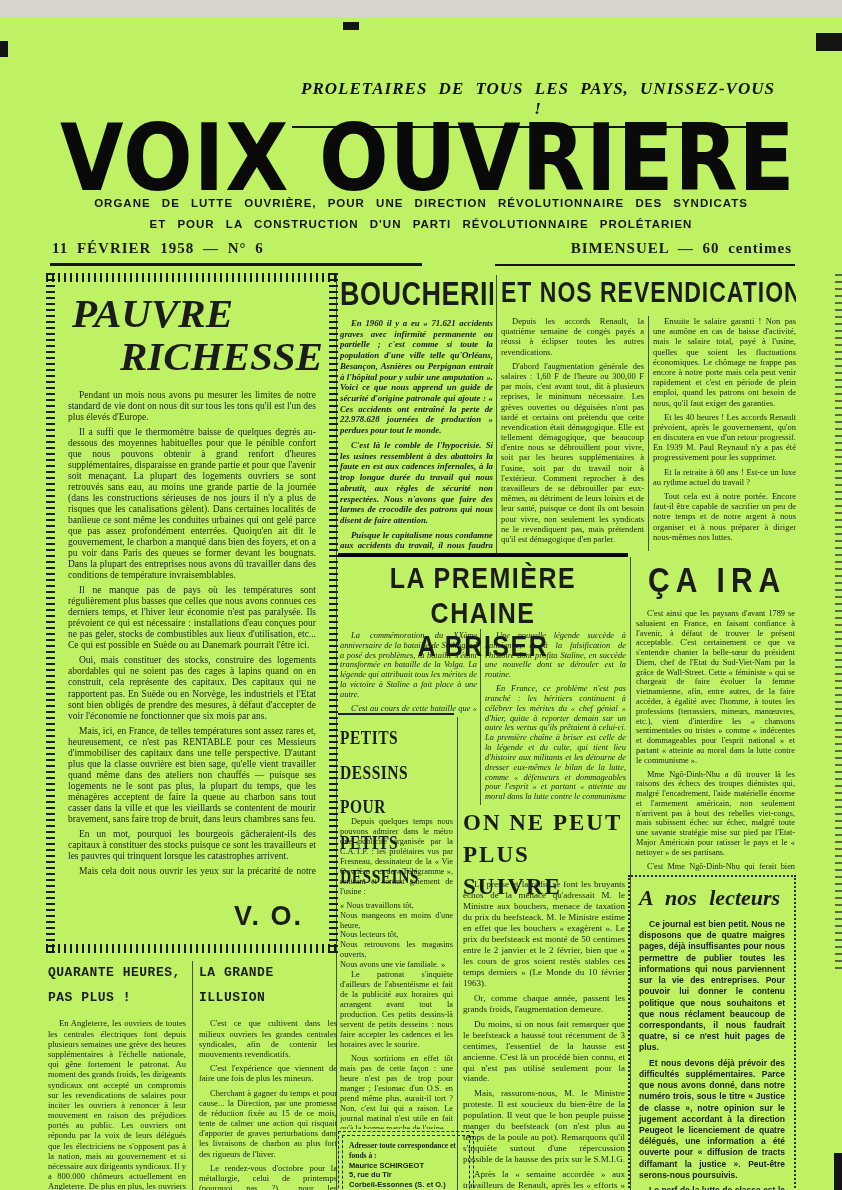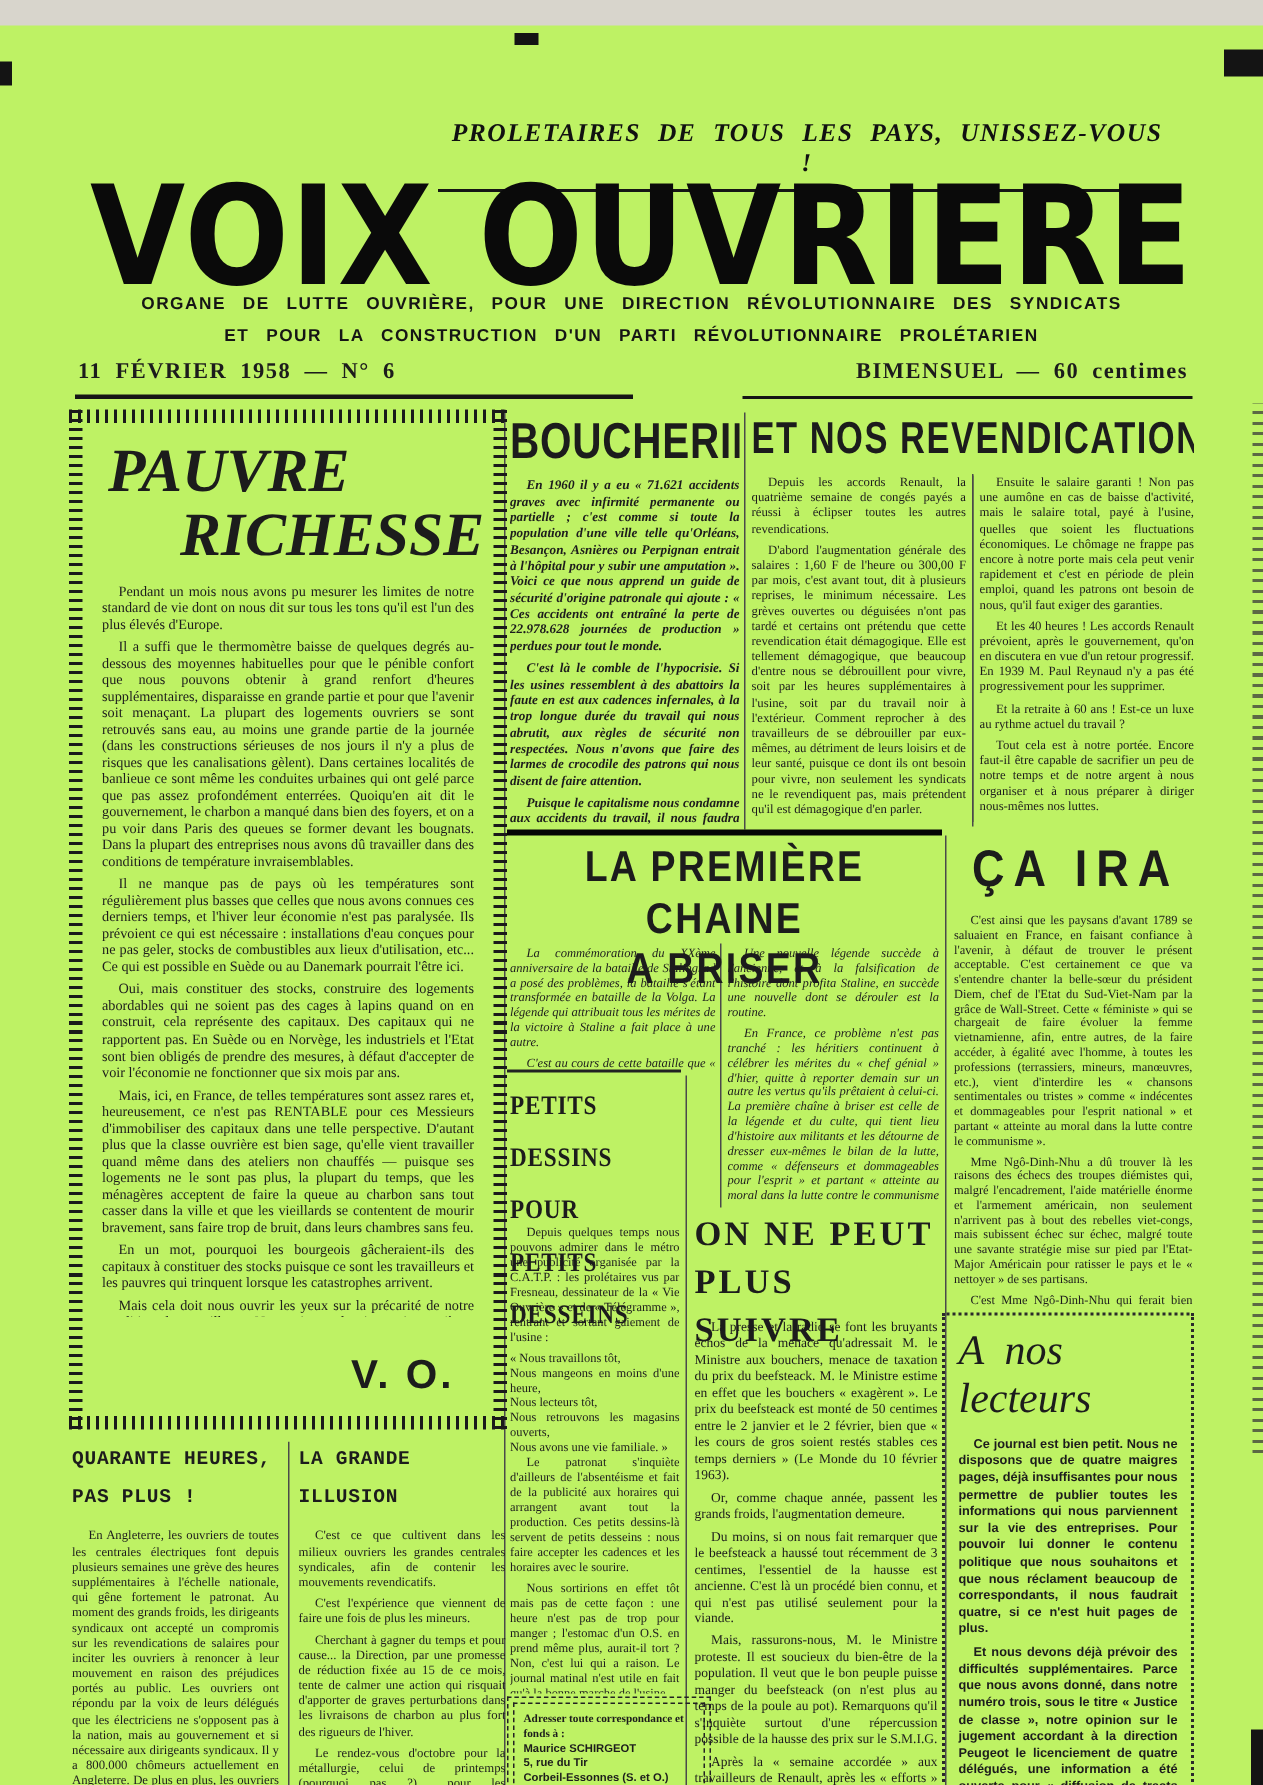"A nos lecteurs" .anl-head { font-size: 28px -> 22px; font-weight: normal -> bold }
